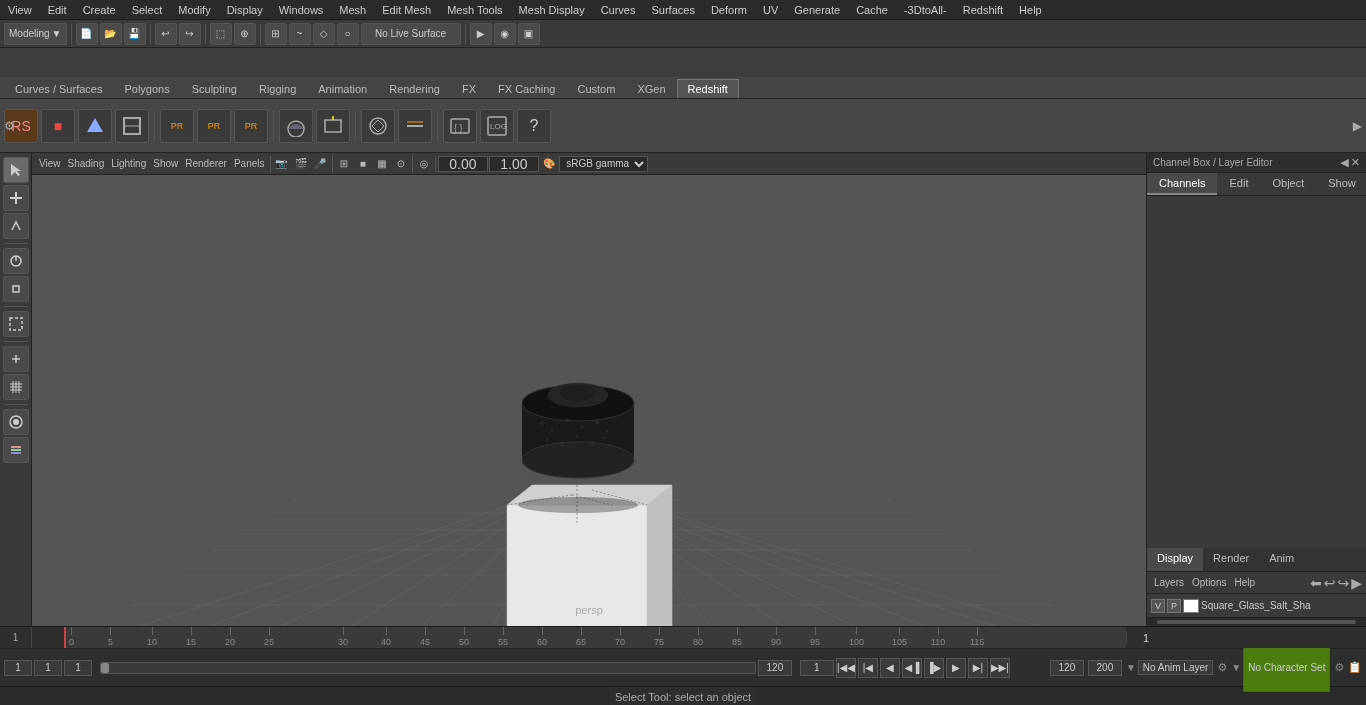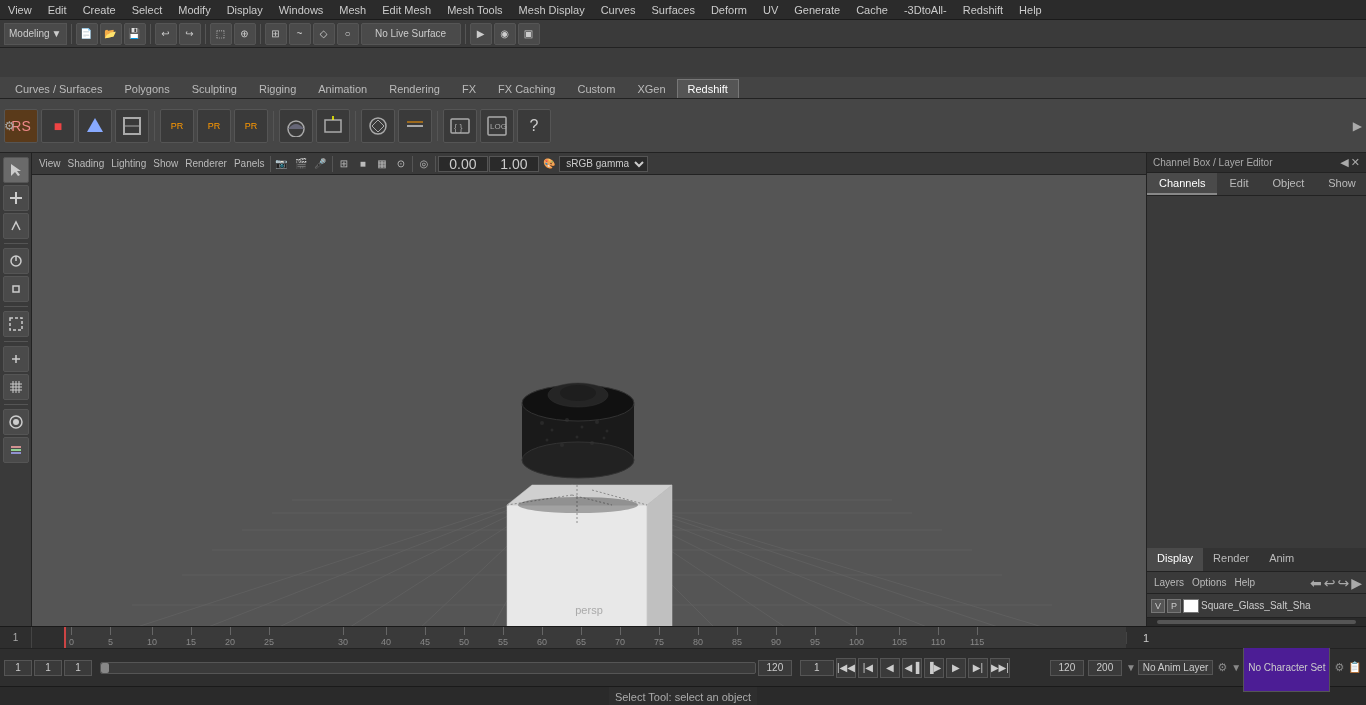"No Character Set" div { background: #4c1d95 -> #4d7c0f }
